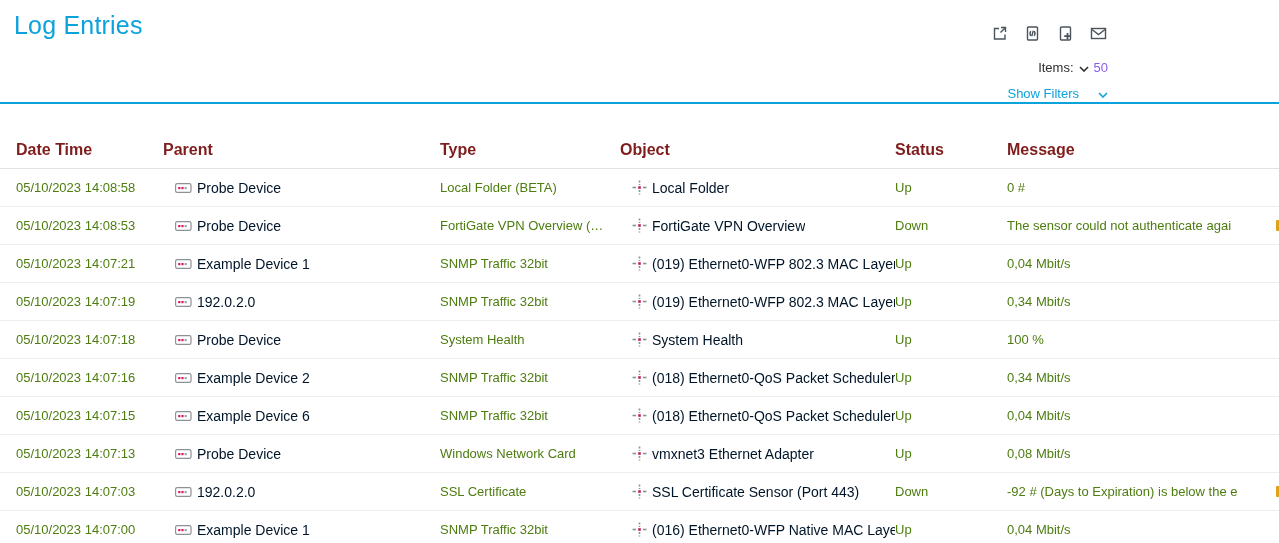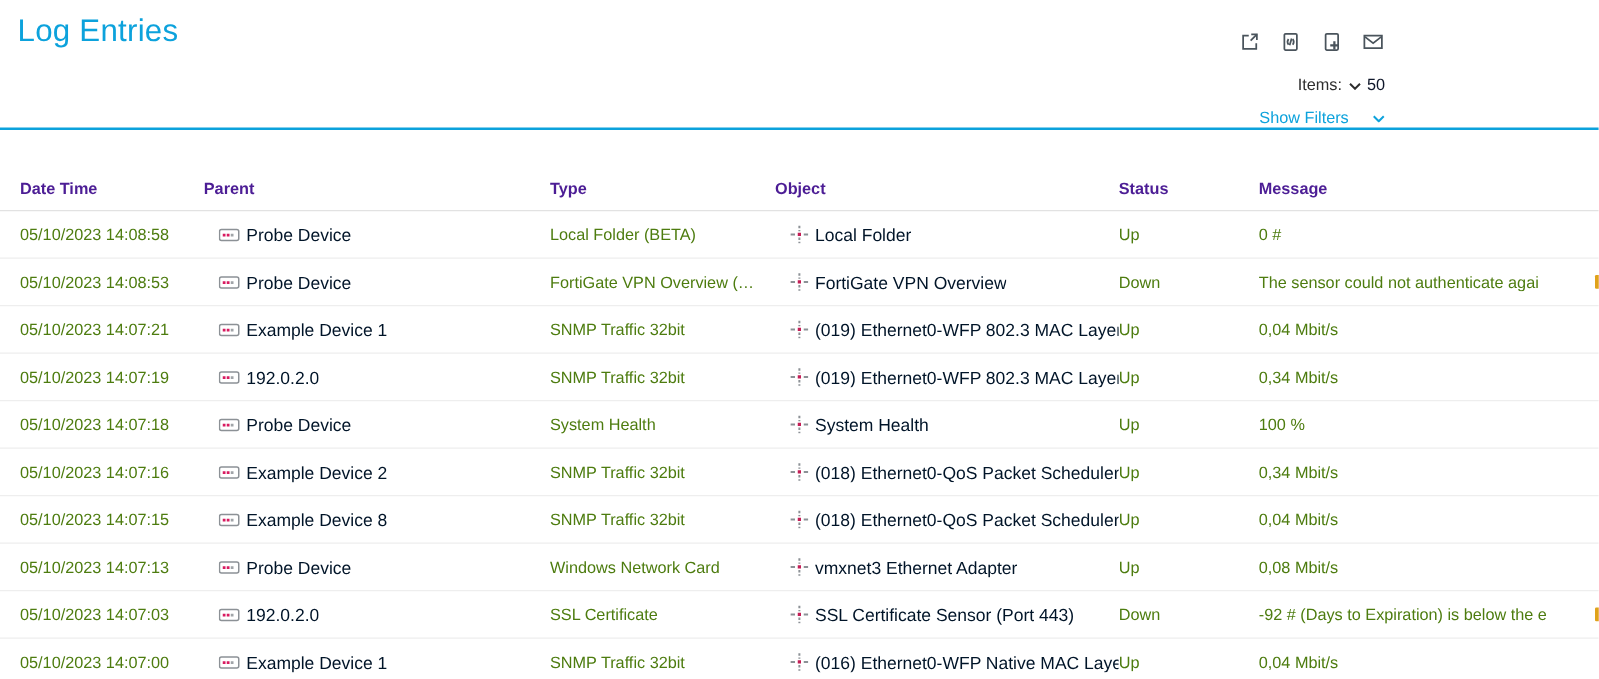"50" .items-count { color: #0f172a -> #8b5cf6 }
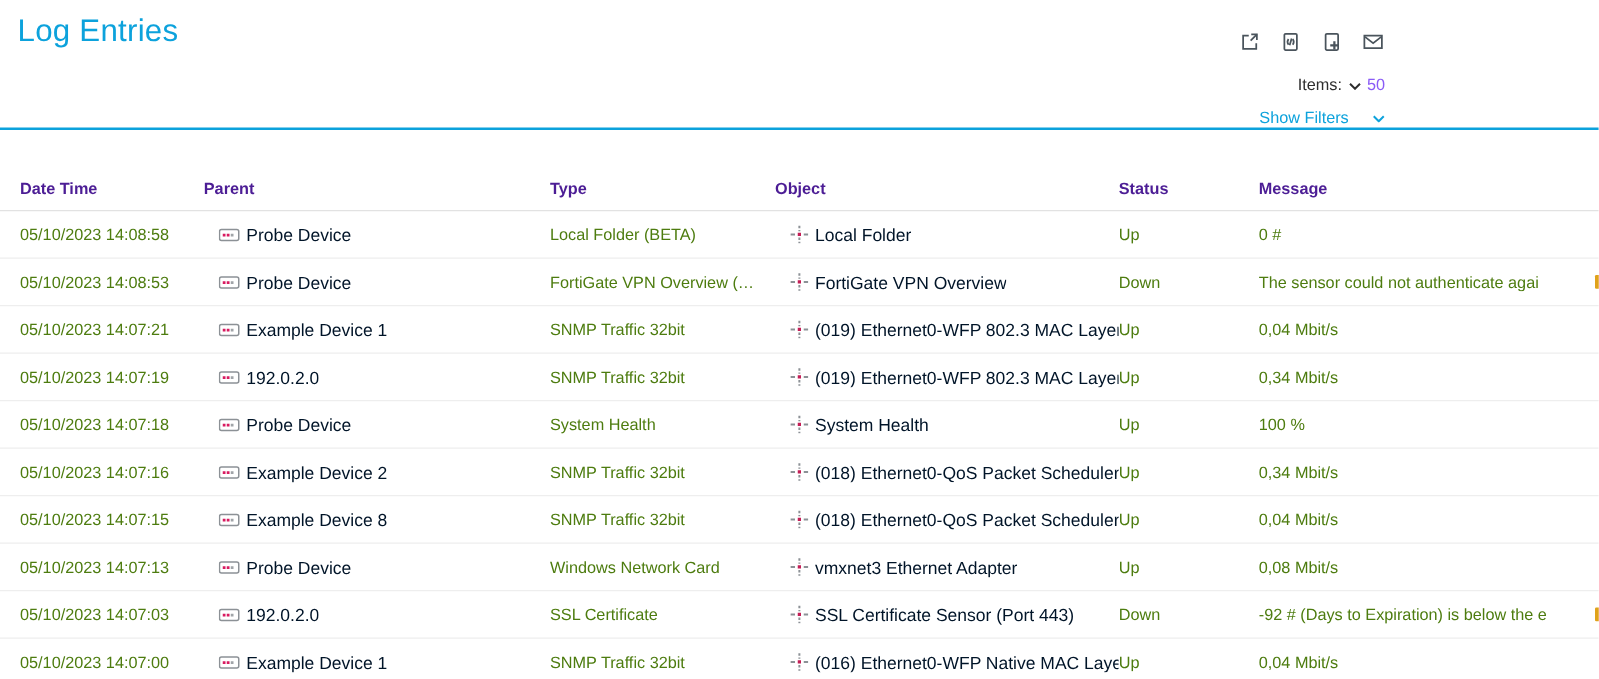"Date Time" .thead .th { color: #4c1d95 -> #7f1d1d; font-size: 13px -> 16px }
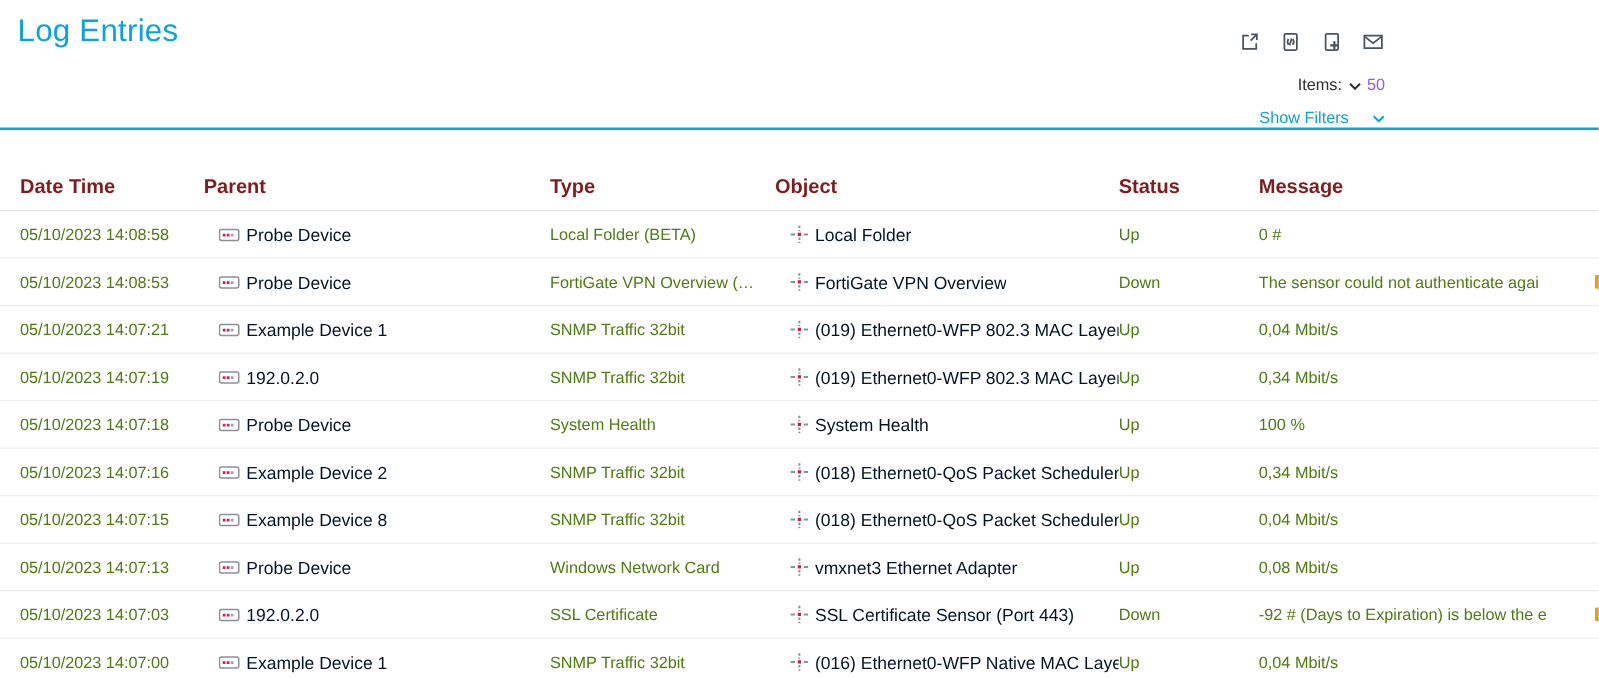"Example Device 8" span.txt { text: 8 -> 6 }
